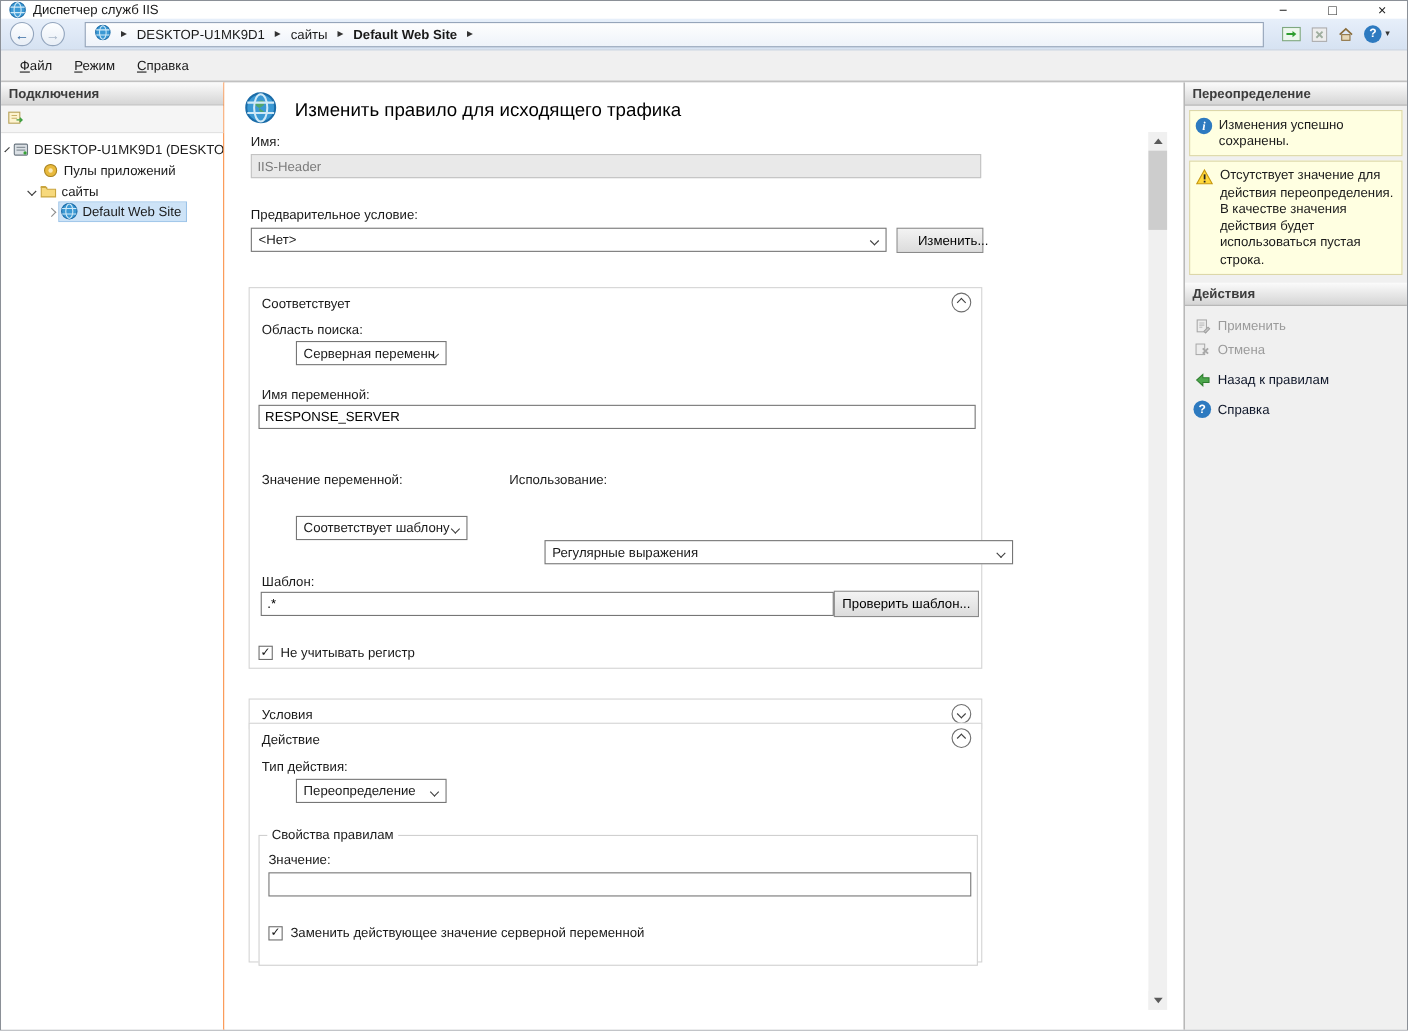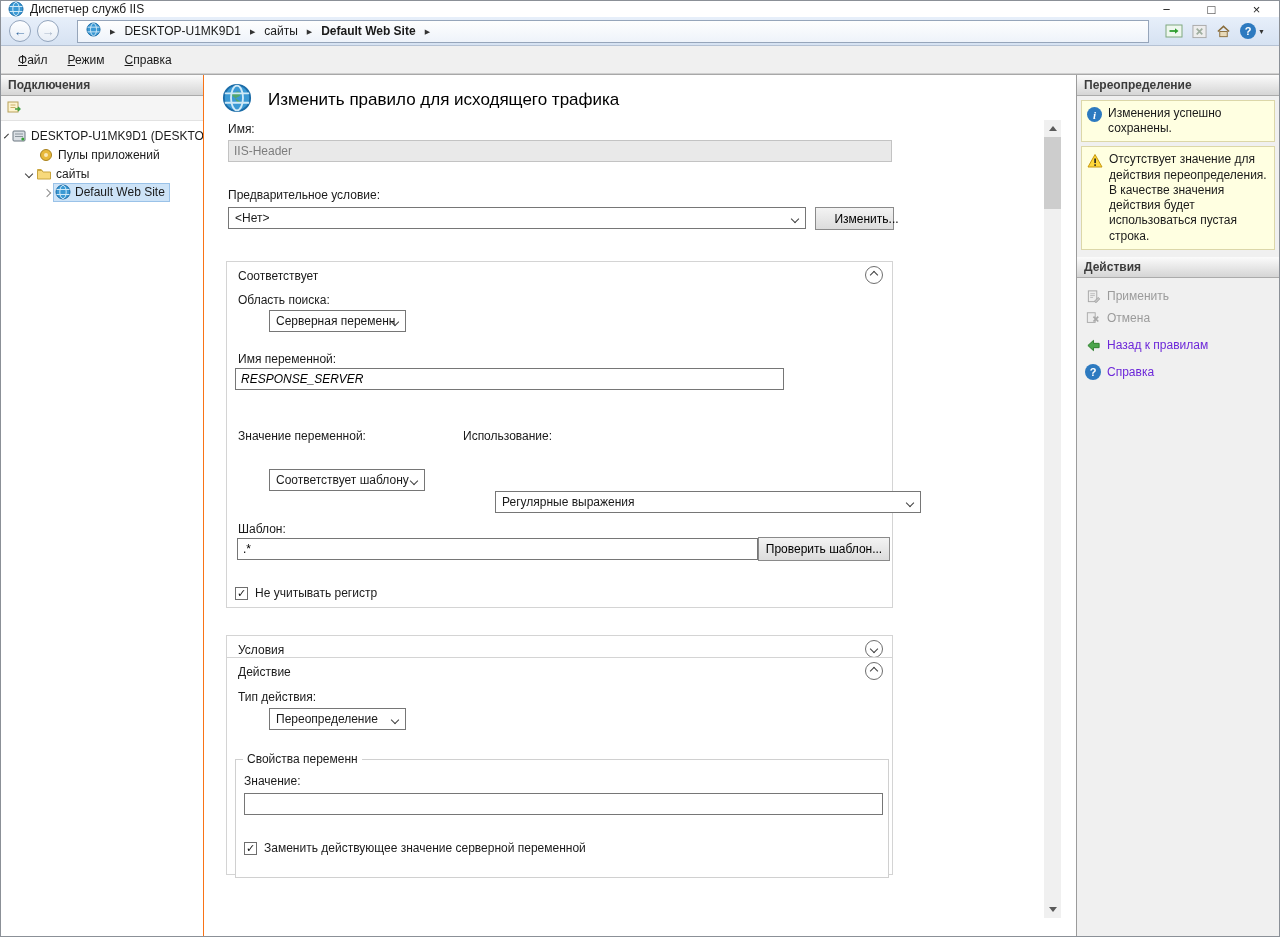"Назад к правилам" .link { color: #6d28d9 -> #0f172a }
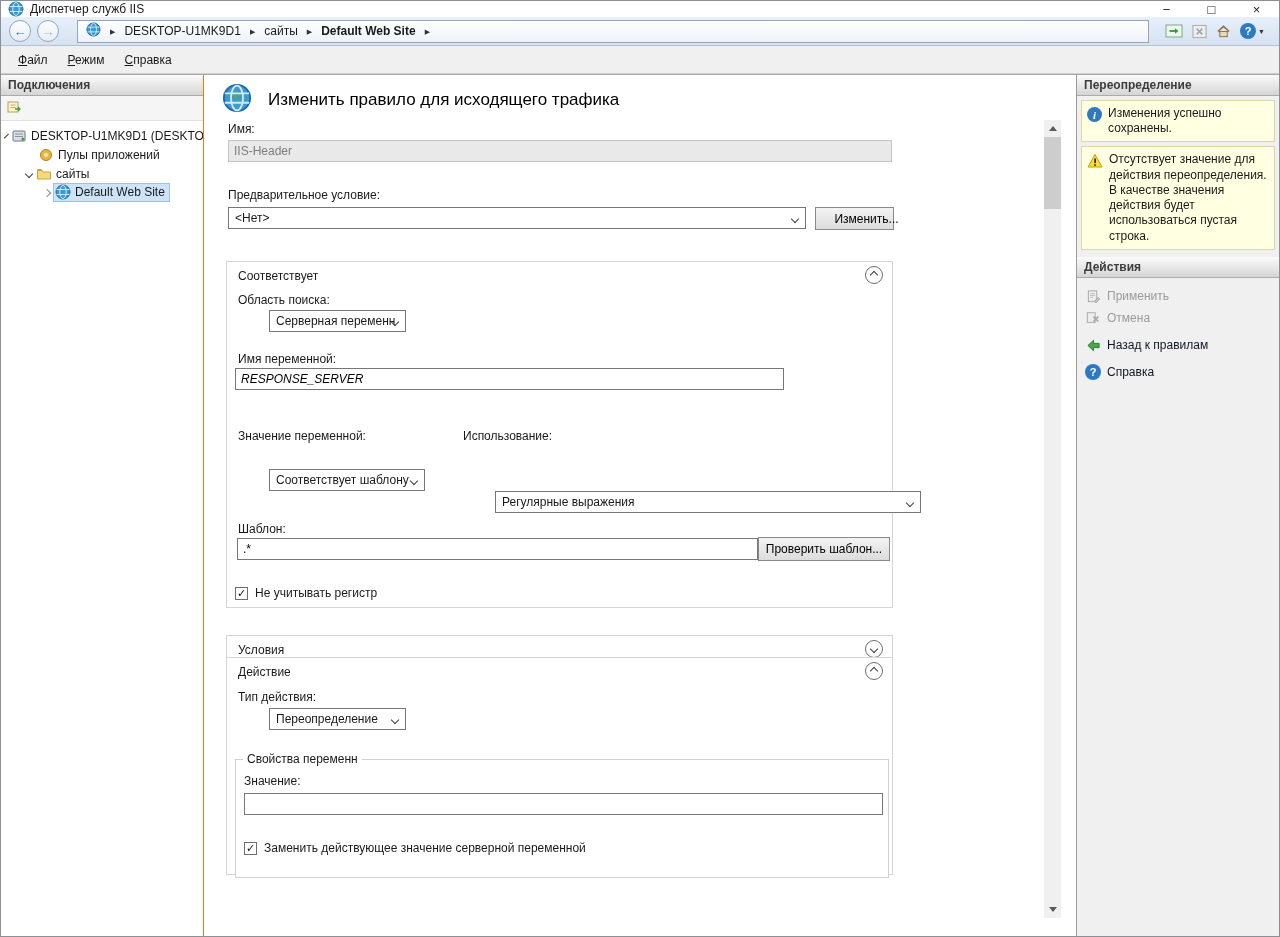"RESPONSE_SERVER" input.abs { font-style: italic -> none; width: 549px -> 652px }
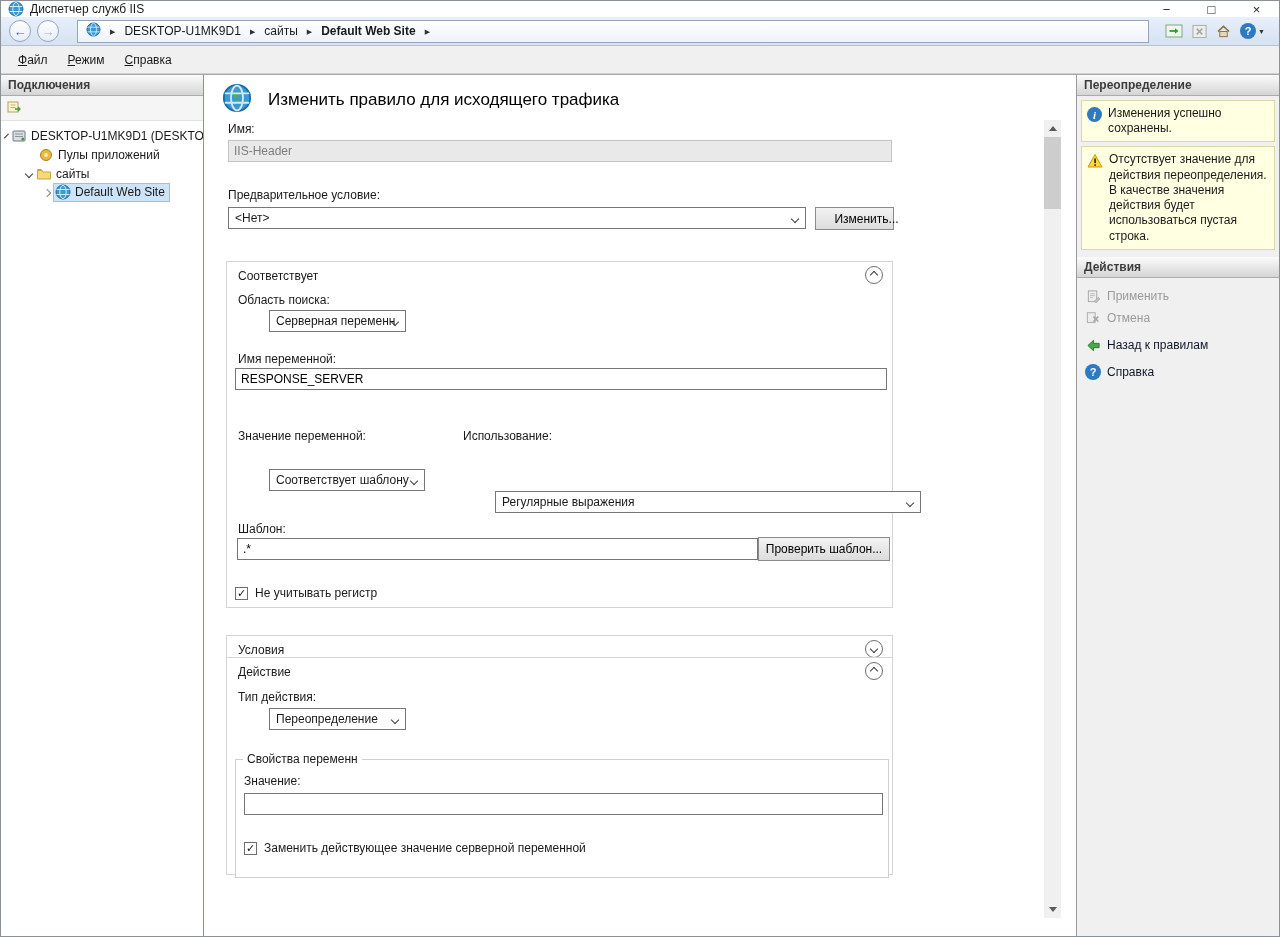"Свойства переменн" span.legend { text: переменн -> правилам }
